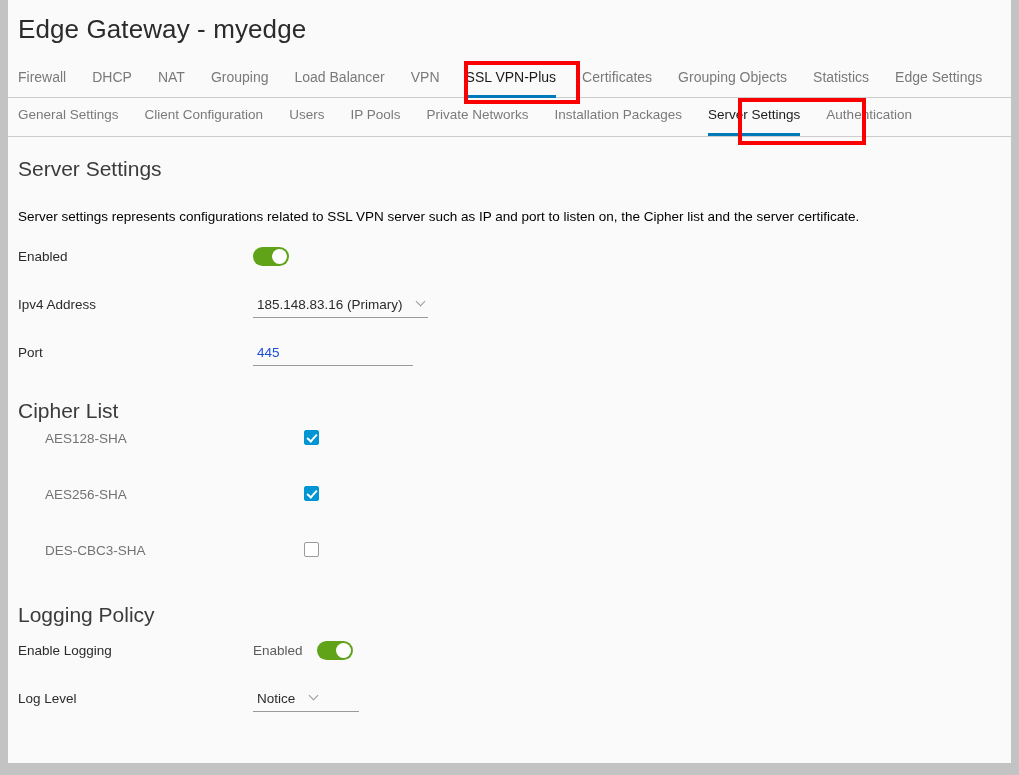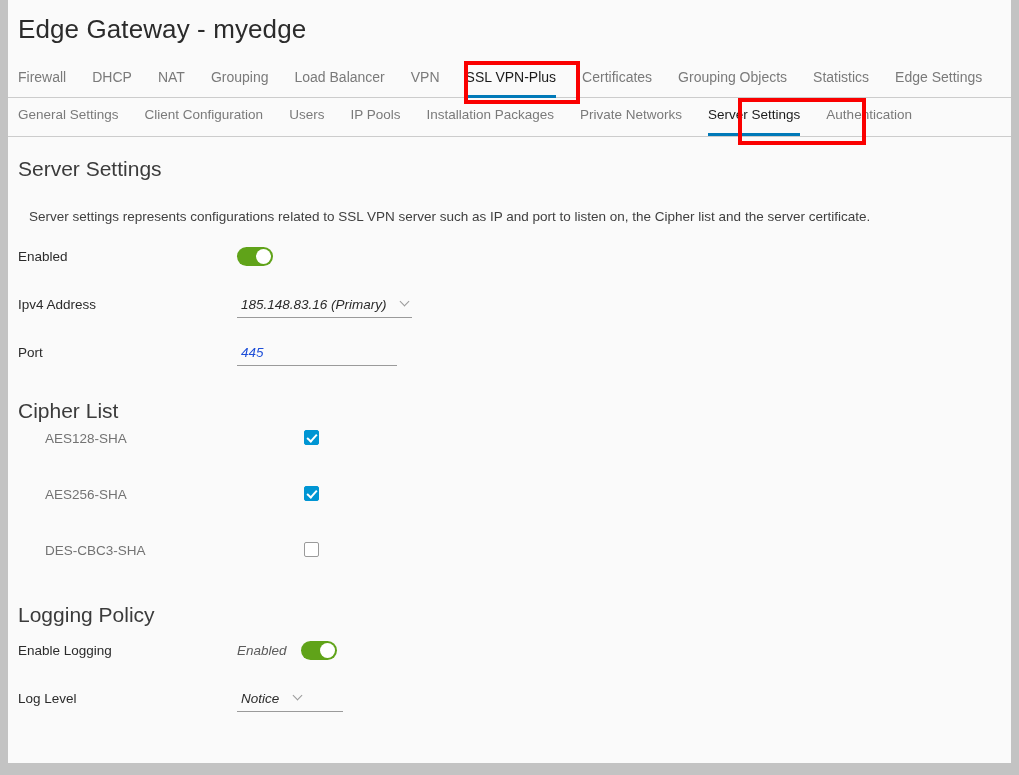"Installation Packages" div.tab { order: before "Private Networks" -> after "Private Networks" }
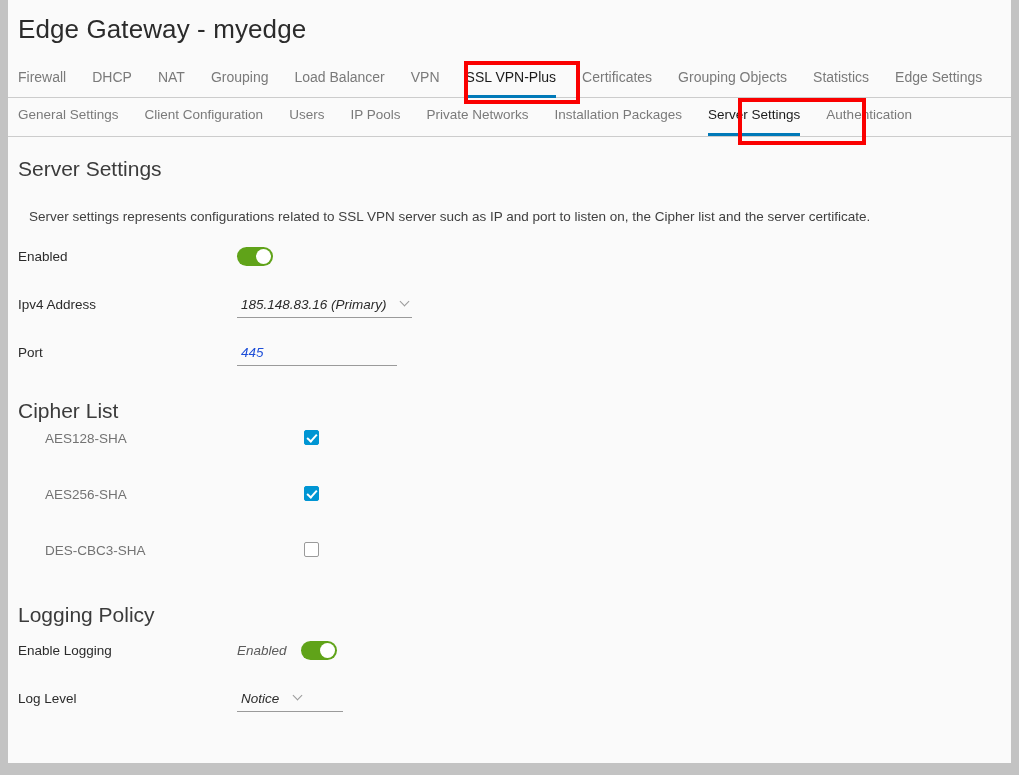"Server settings represents" .description { color: #404040 -> #000000; margin-left: 11px -> none }
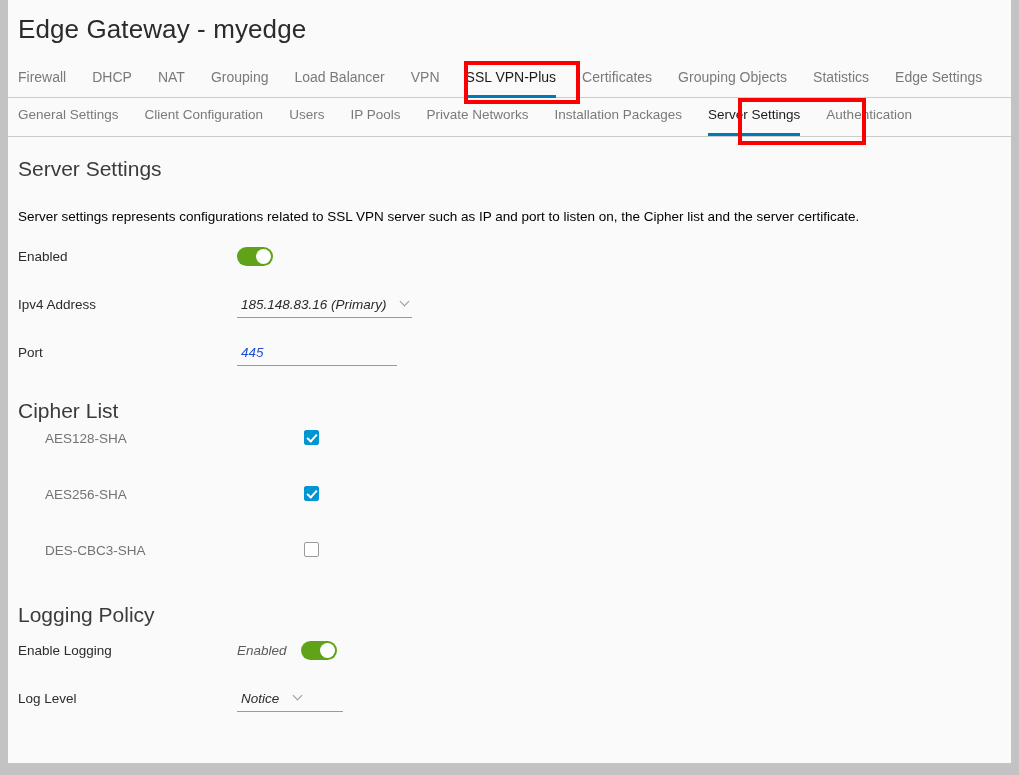"185.148.83.16 (Primary)" .form-control { font-style: italic -> none; left: 229px -> 245px }
